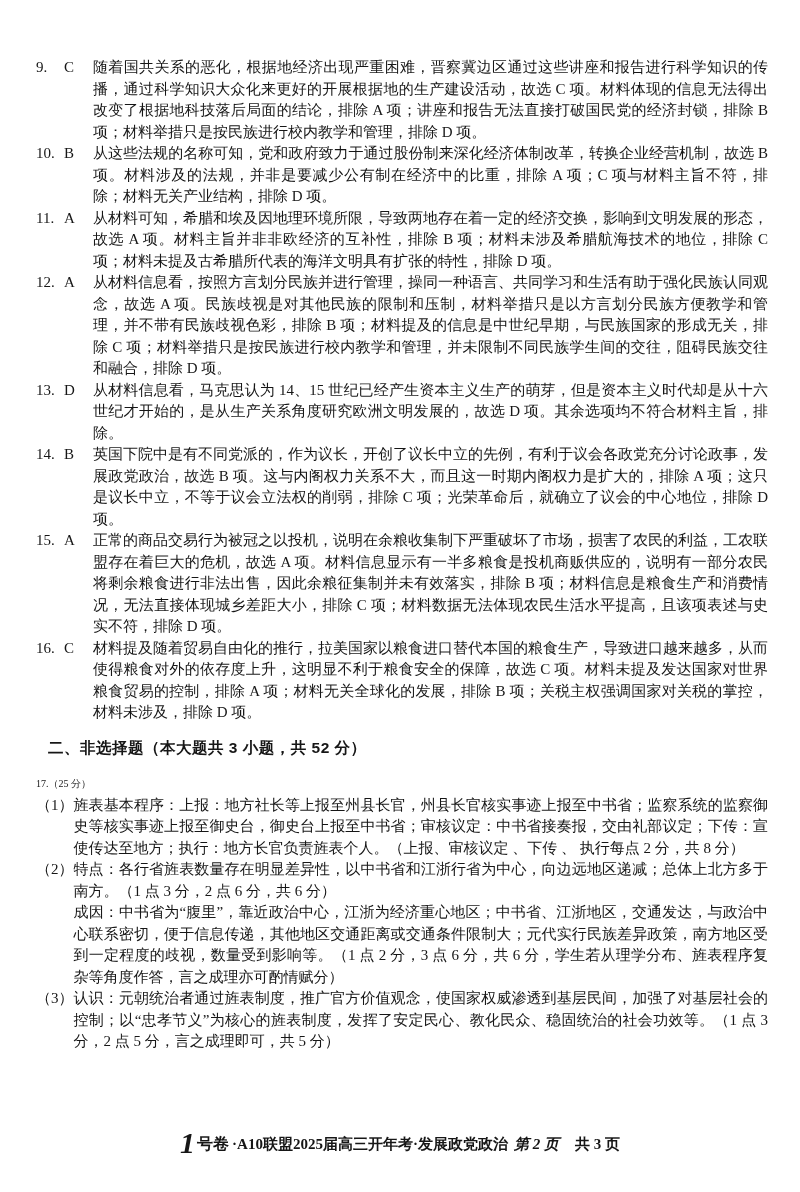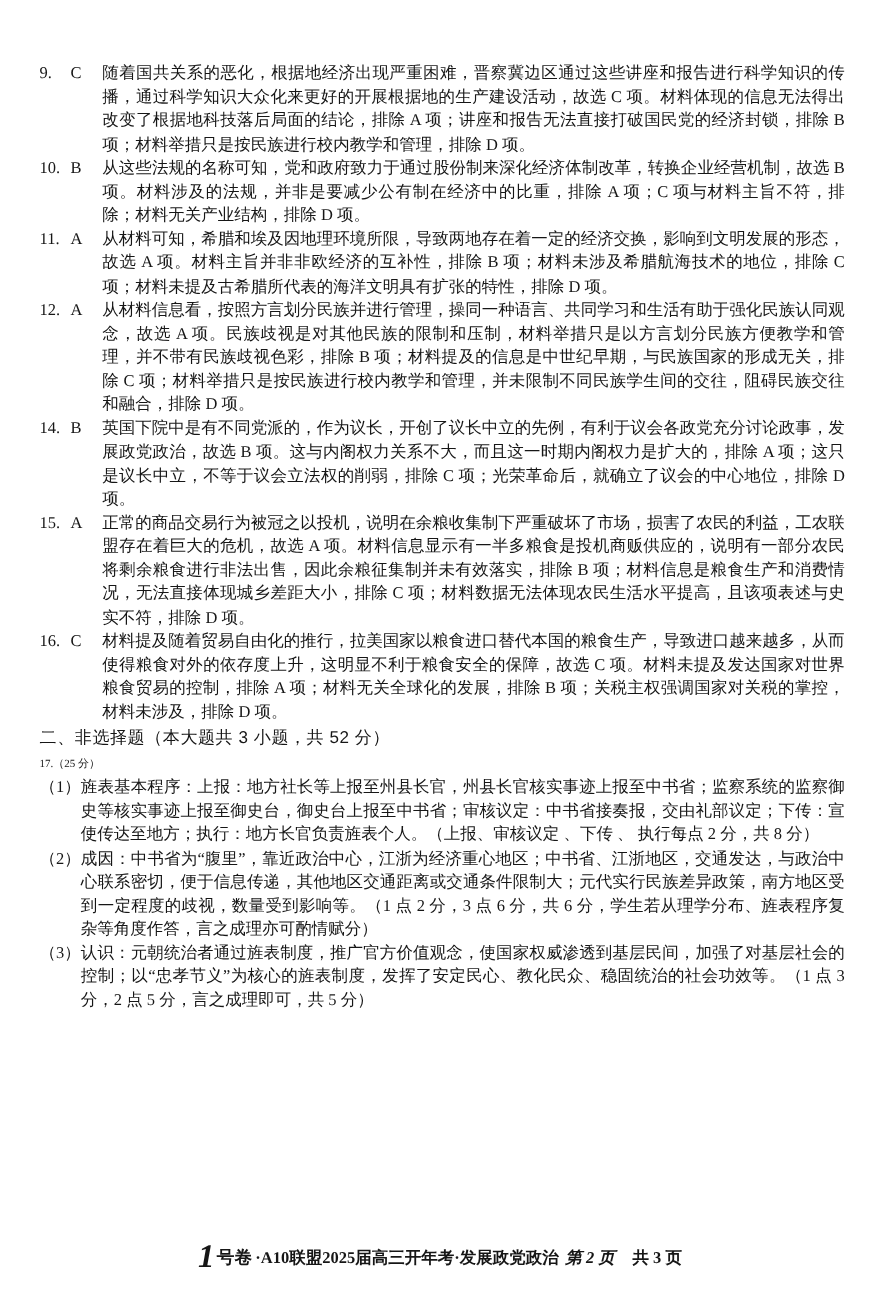"13." div.choice { html: none -> <div> <span>13.</span> <span>D</span> <p>从材料信息看，马克思认为 14、15 世纪已经产生资本主义生产的萌芽，但是资本主义时代却是从十六世纪才开始的，是从生产关系角度研究欧洲文明发展的，故选 D 项。其余选项均不符合材料主旨，排除。</p> </div> }
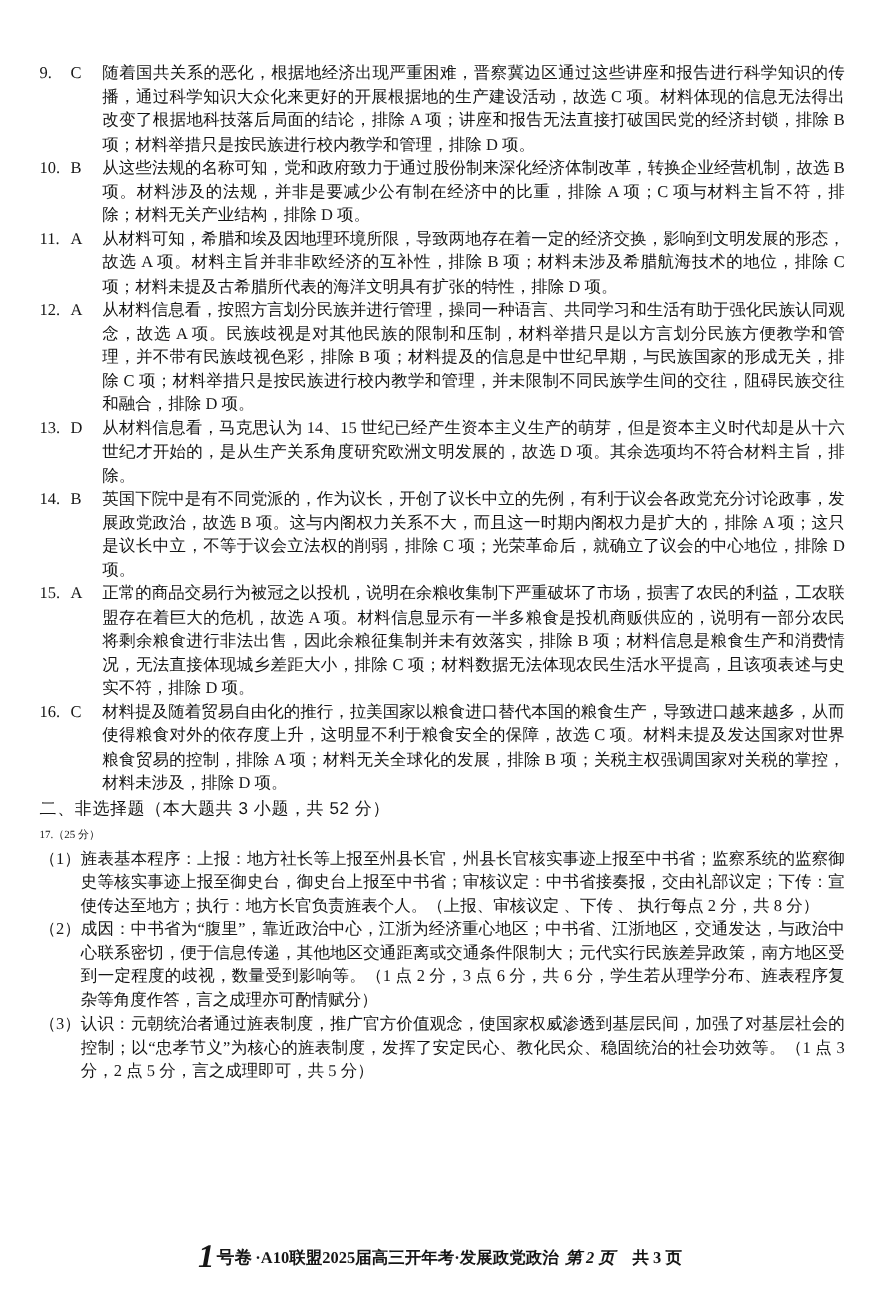"二、非选择题（本大题共 3 小题，共 52 分）" .section-heading { font-weight: normal -> bold; margin: 0 -> 12px }
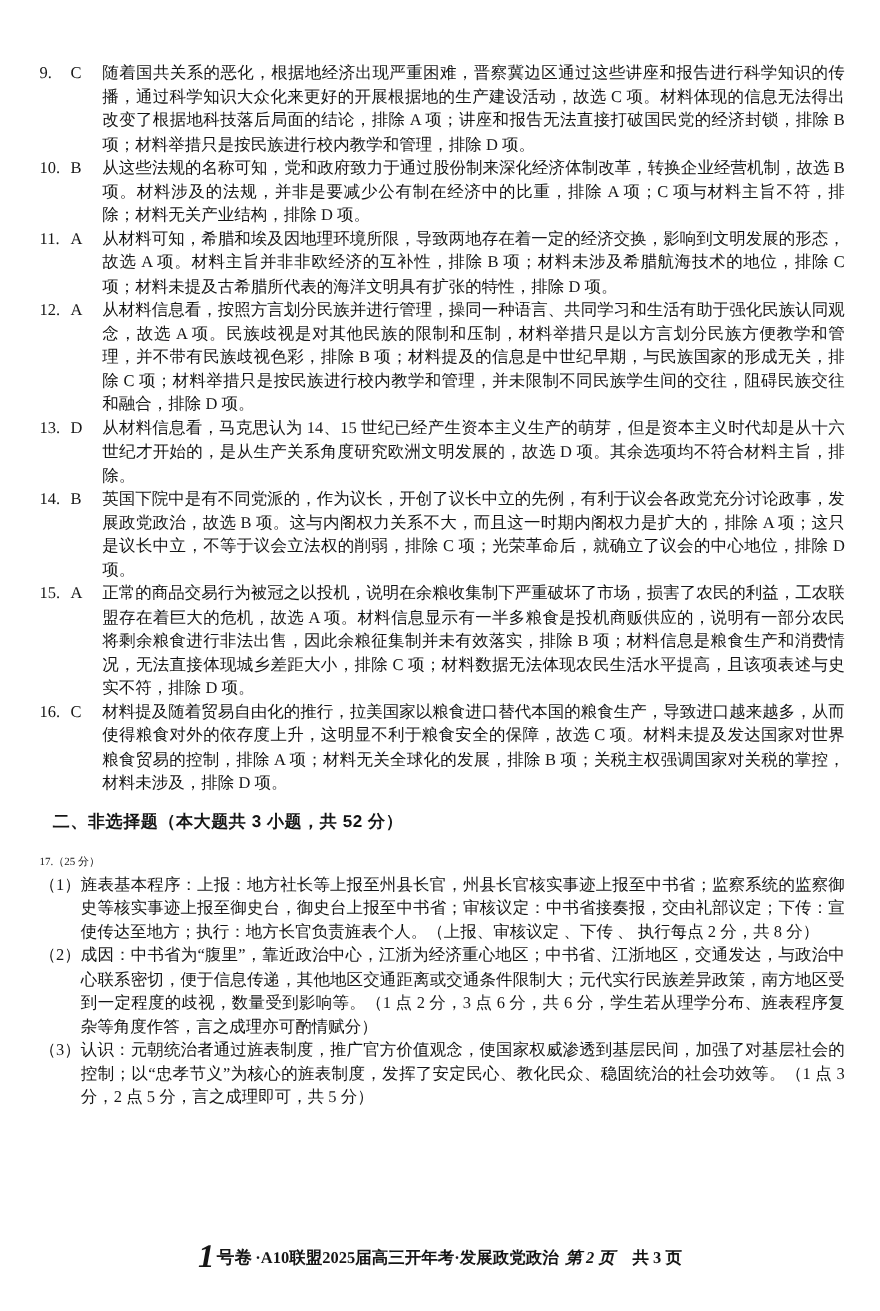"特点：各行省旌表数量存在明显差异性，以中书省和江浙行省为中心，向边远地区递减；总" p { html: none -> <p>特点：各行省旌表数量存在明显差异性，以中书省和江浙行省为中心，向边远地区递减；总体上北方多于南方。（1 点 3 分，2 点 6 分，共 6 分）</p> }
